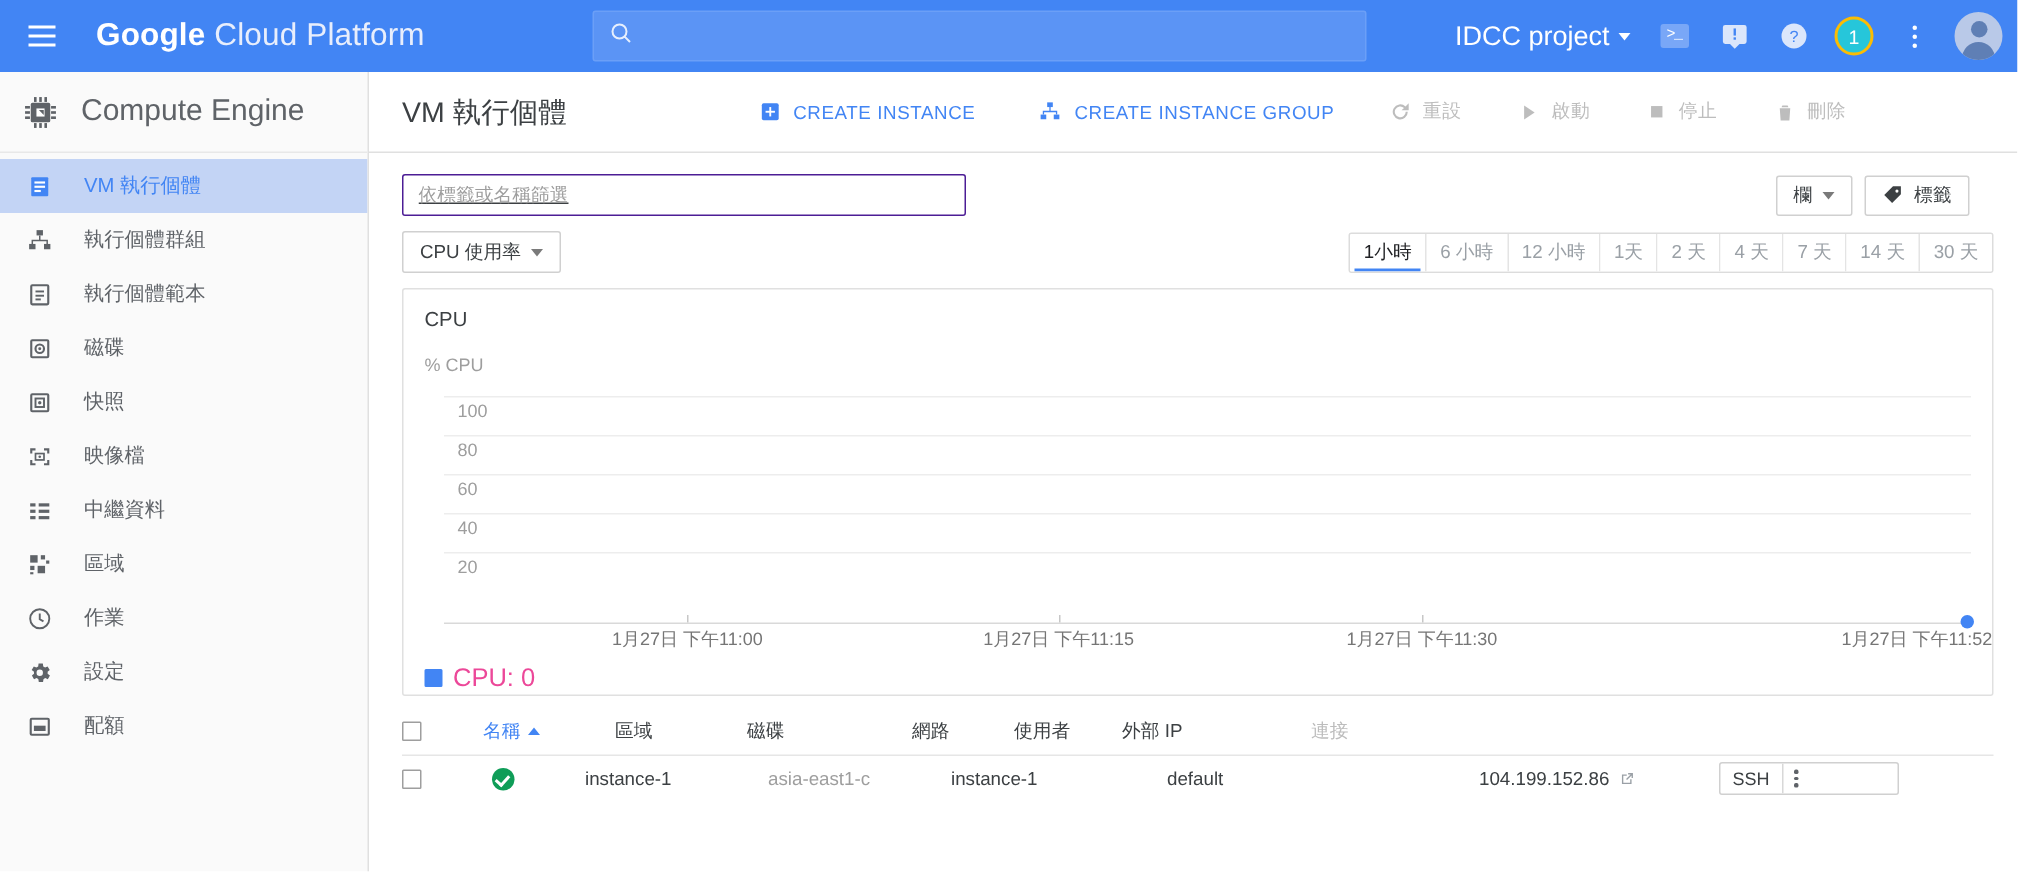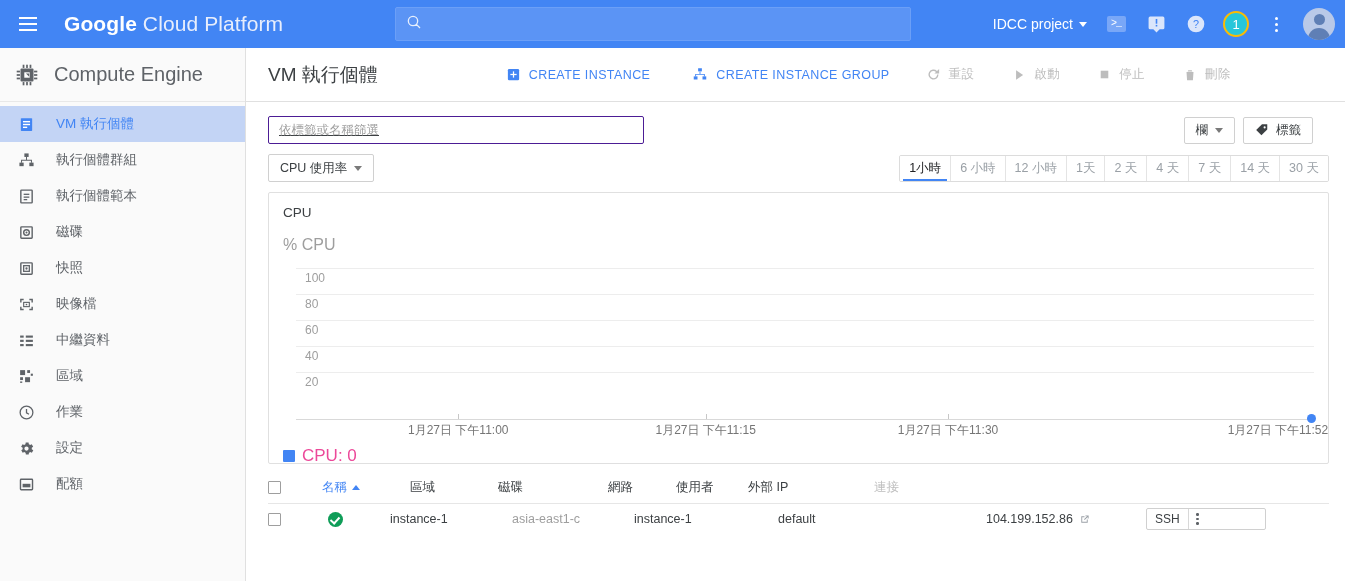"IDCC project" .proj { font-size: 14px -> 18px }
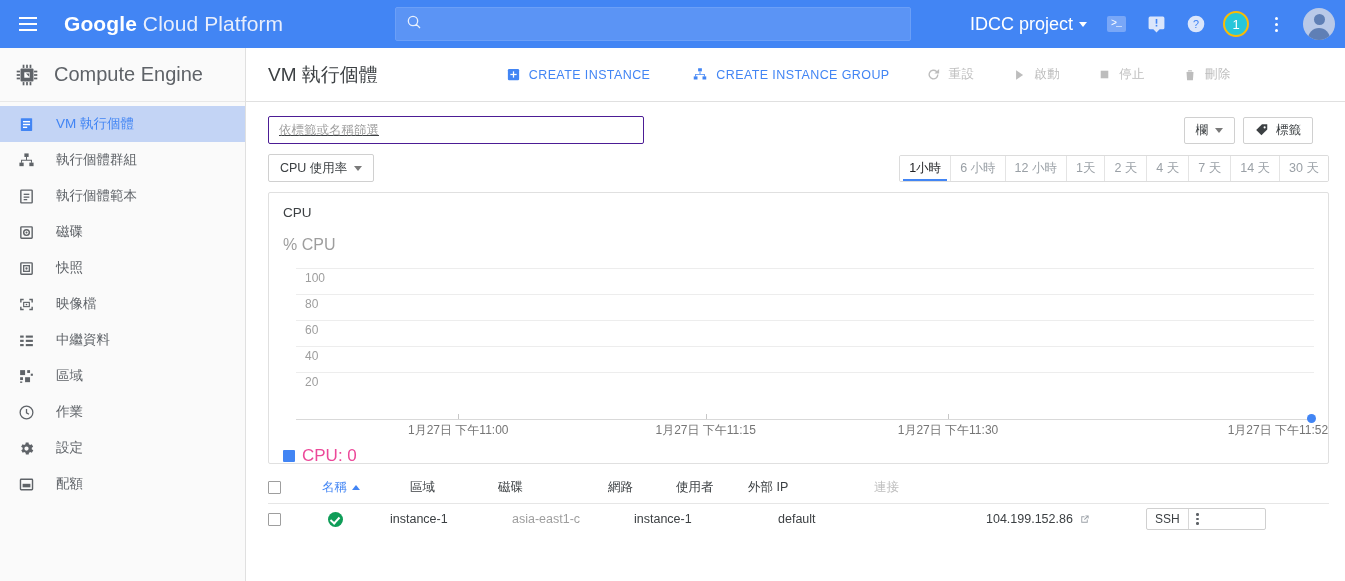"% CPU" .axis-label { font-size: 16px -> 12px }
